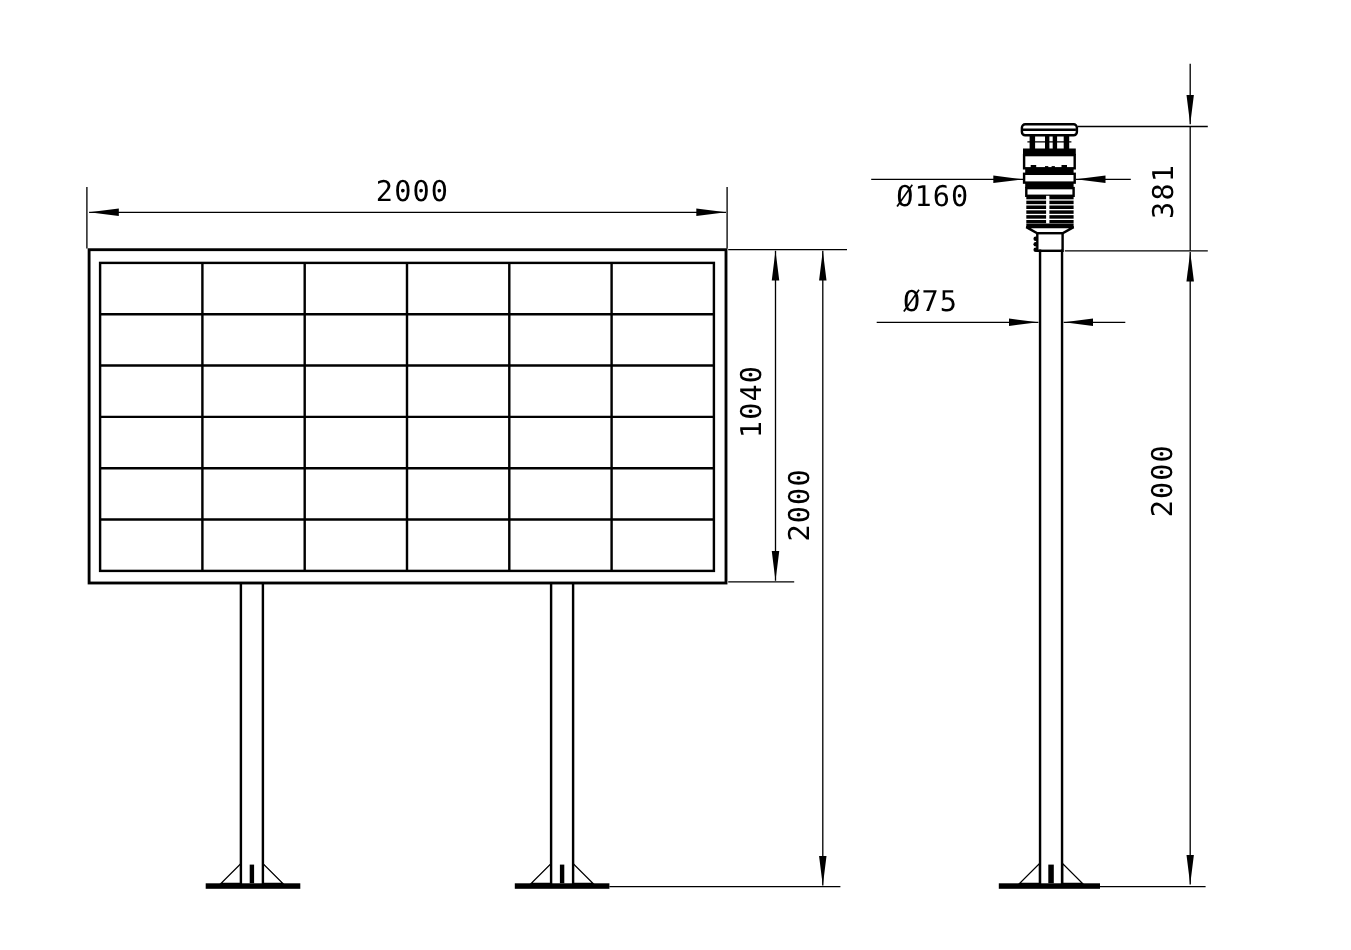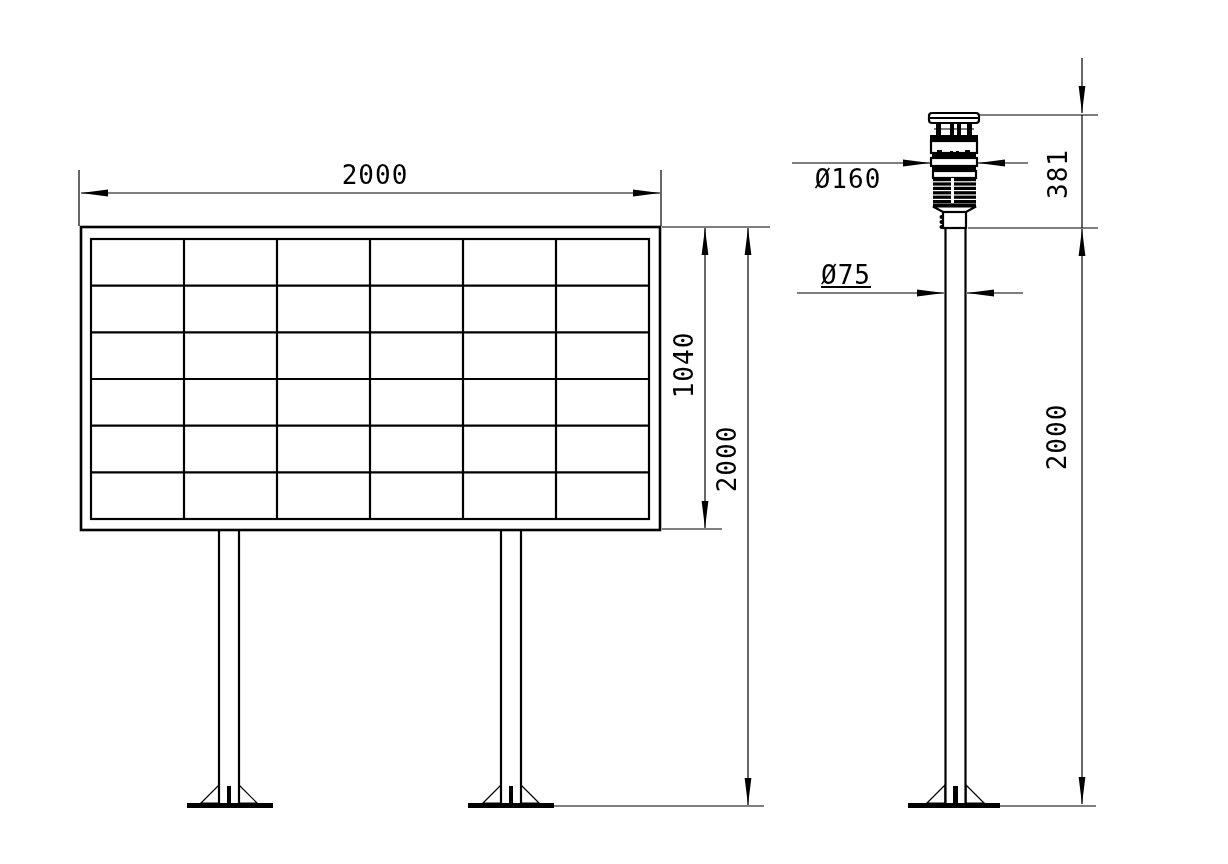"Ø75" div.lbl { text-decoration: underline -> none }
